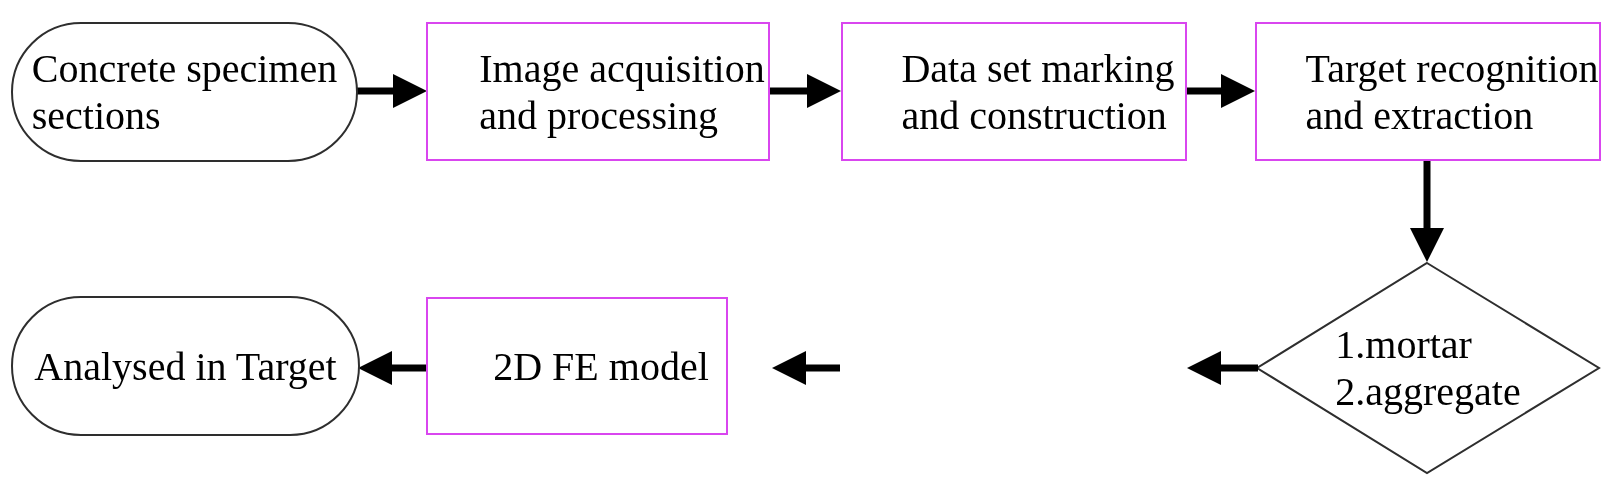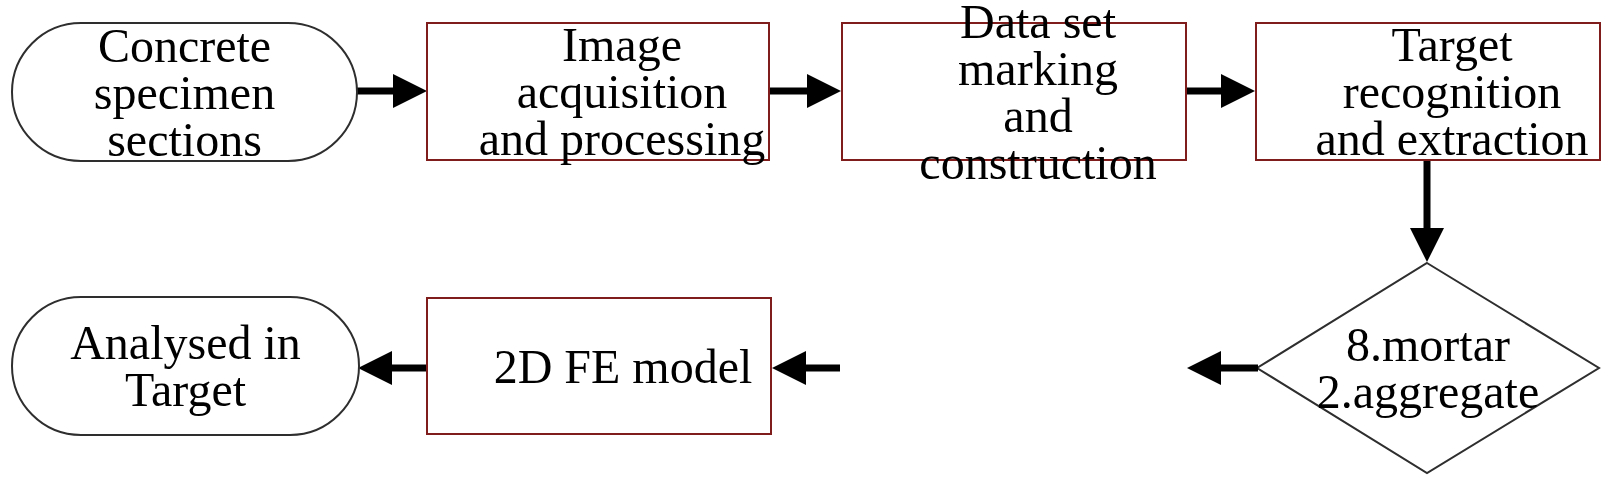"Concrete specimen" .node { font-size: 48px -> 40px; text-align: center -> none }
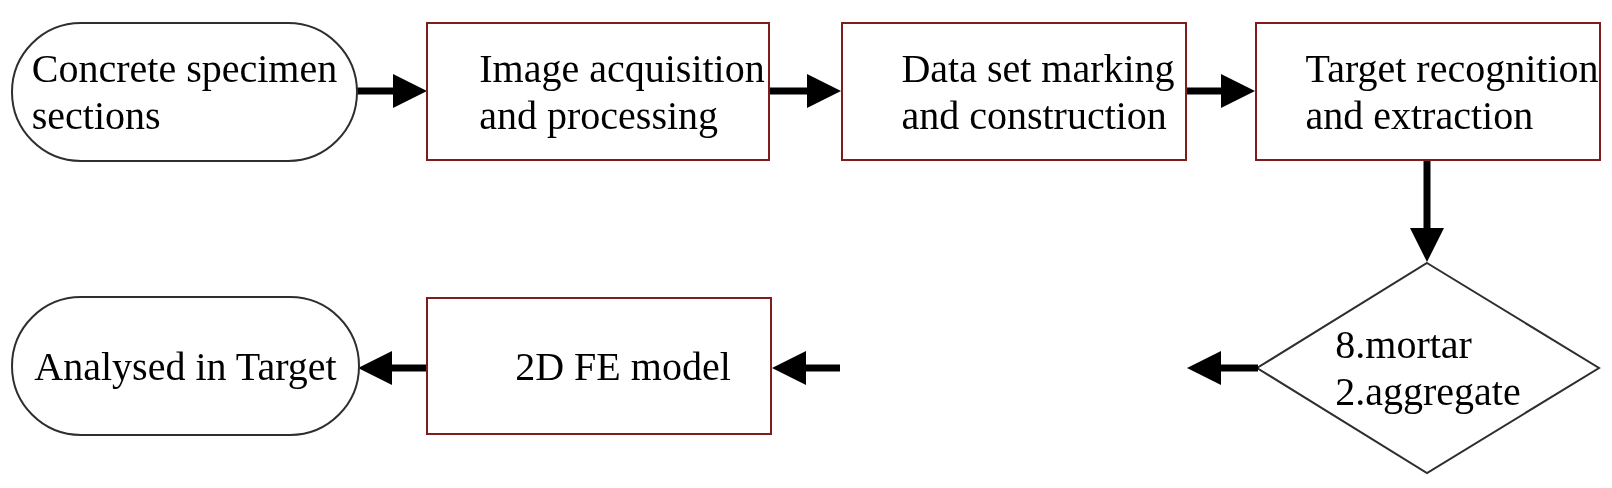"Image acquisition" .rect { border: 2px solid #7f1d1d -> 2px solid #d946ef }
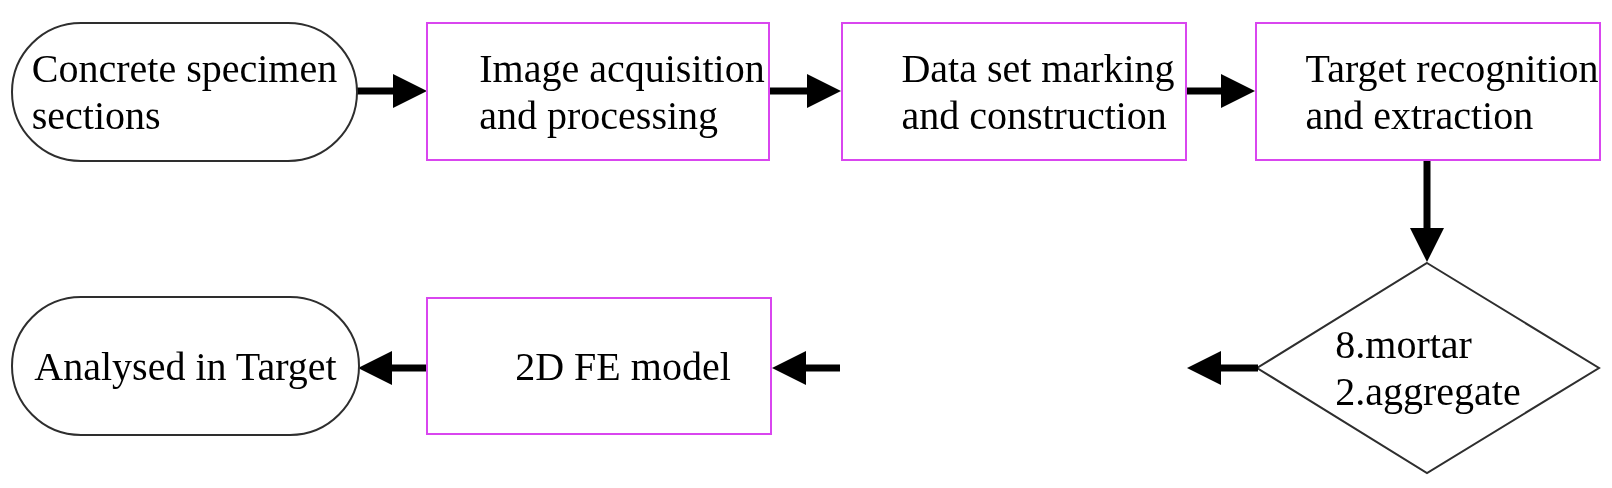"2D FE model" .n-femodel { width: 346px -> 302px }
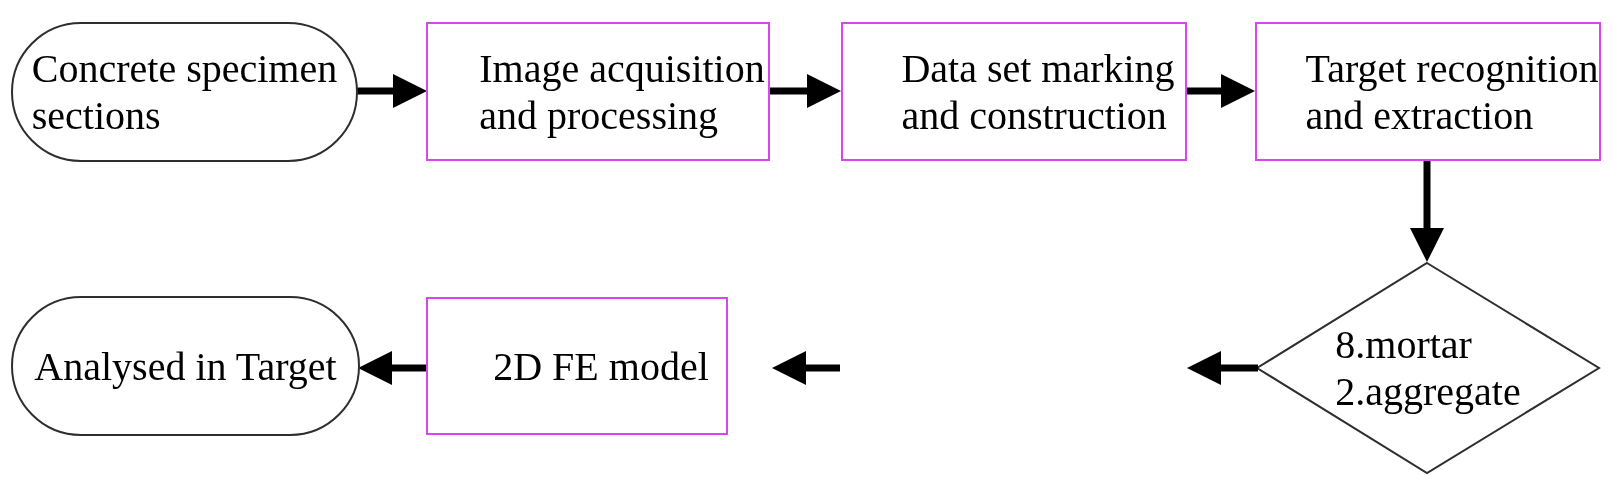"8.mortar" div.node { text: 8.mortar -> 1.mortar }
